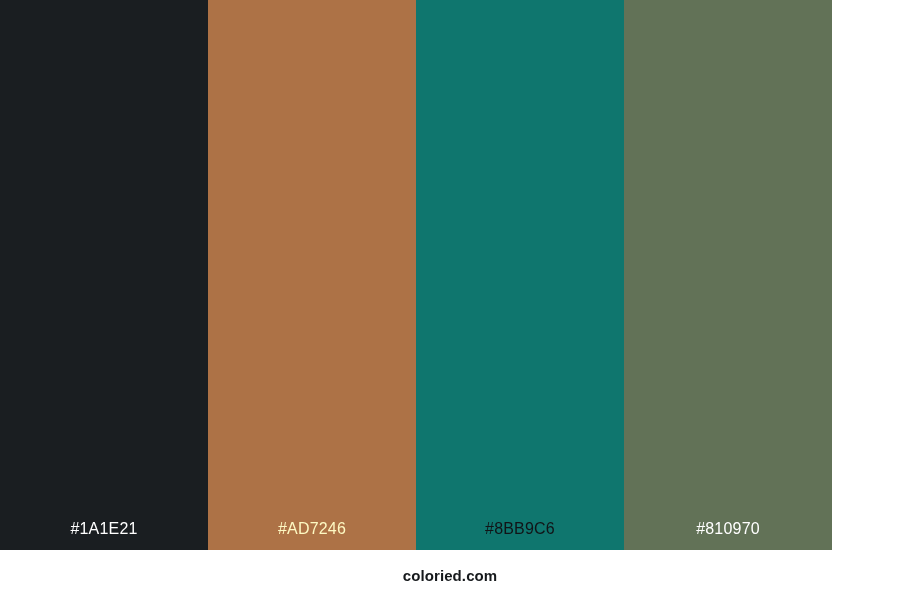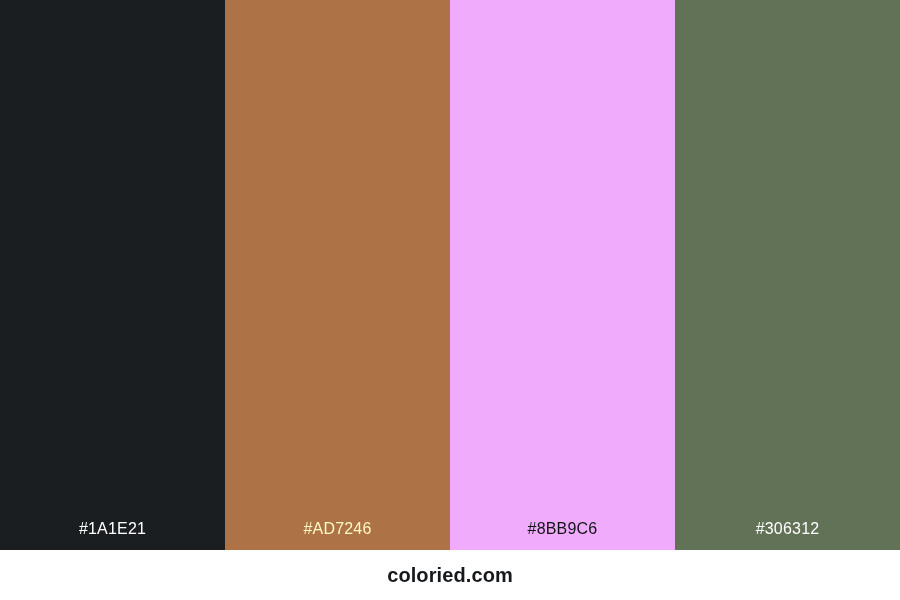"#1A1E21" .swatch-strip { width: 900px -> 832px }
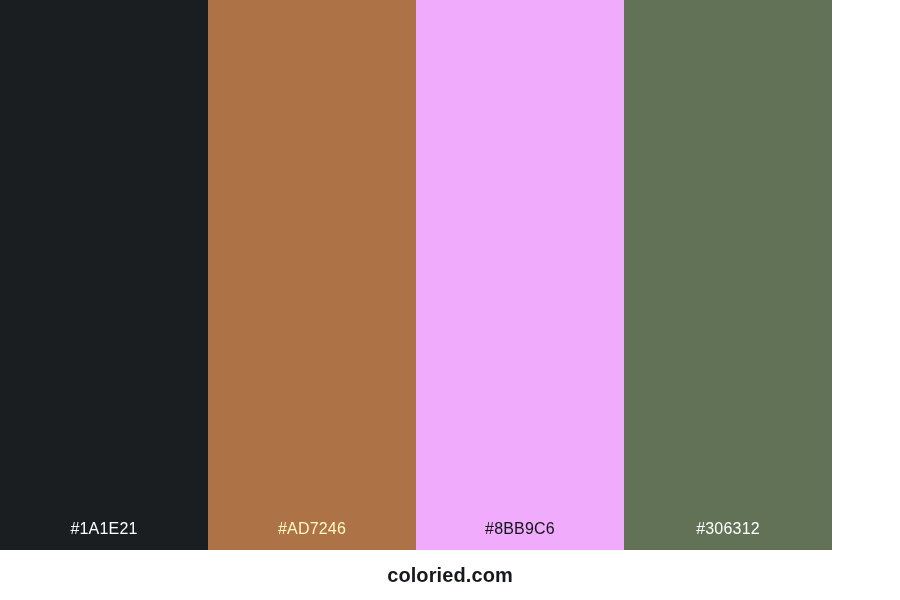"#8BB9C6" div.swatch { background-color: #f0abfc -> #0f766e }
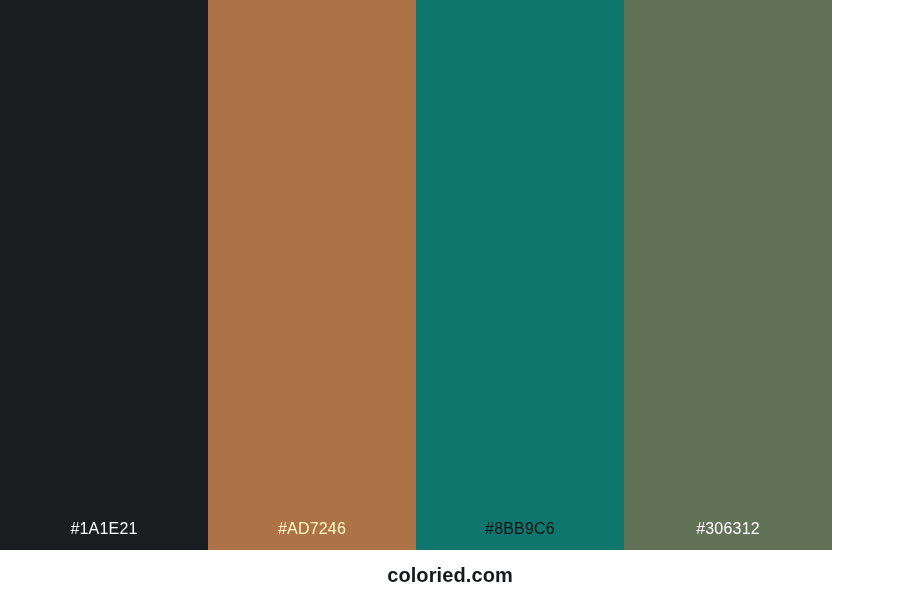"#306312" span.swatch-label { text: 306312 -> 810970 }
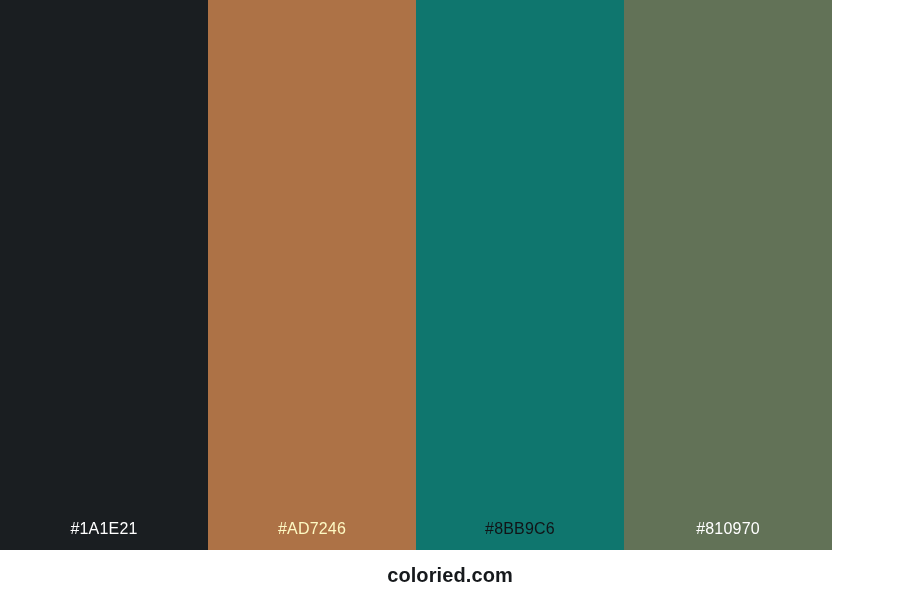"coloried.com" .footer-text { font-size: 20px -> 15px }
